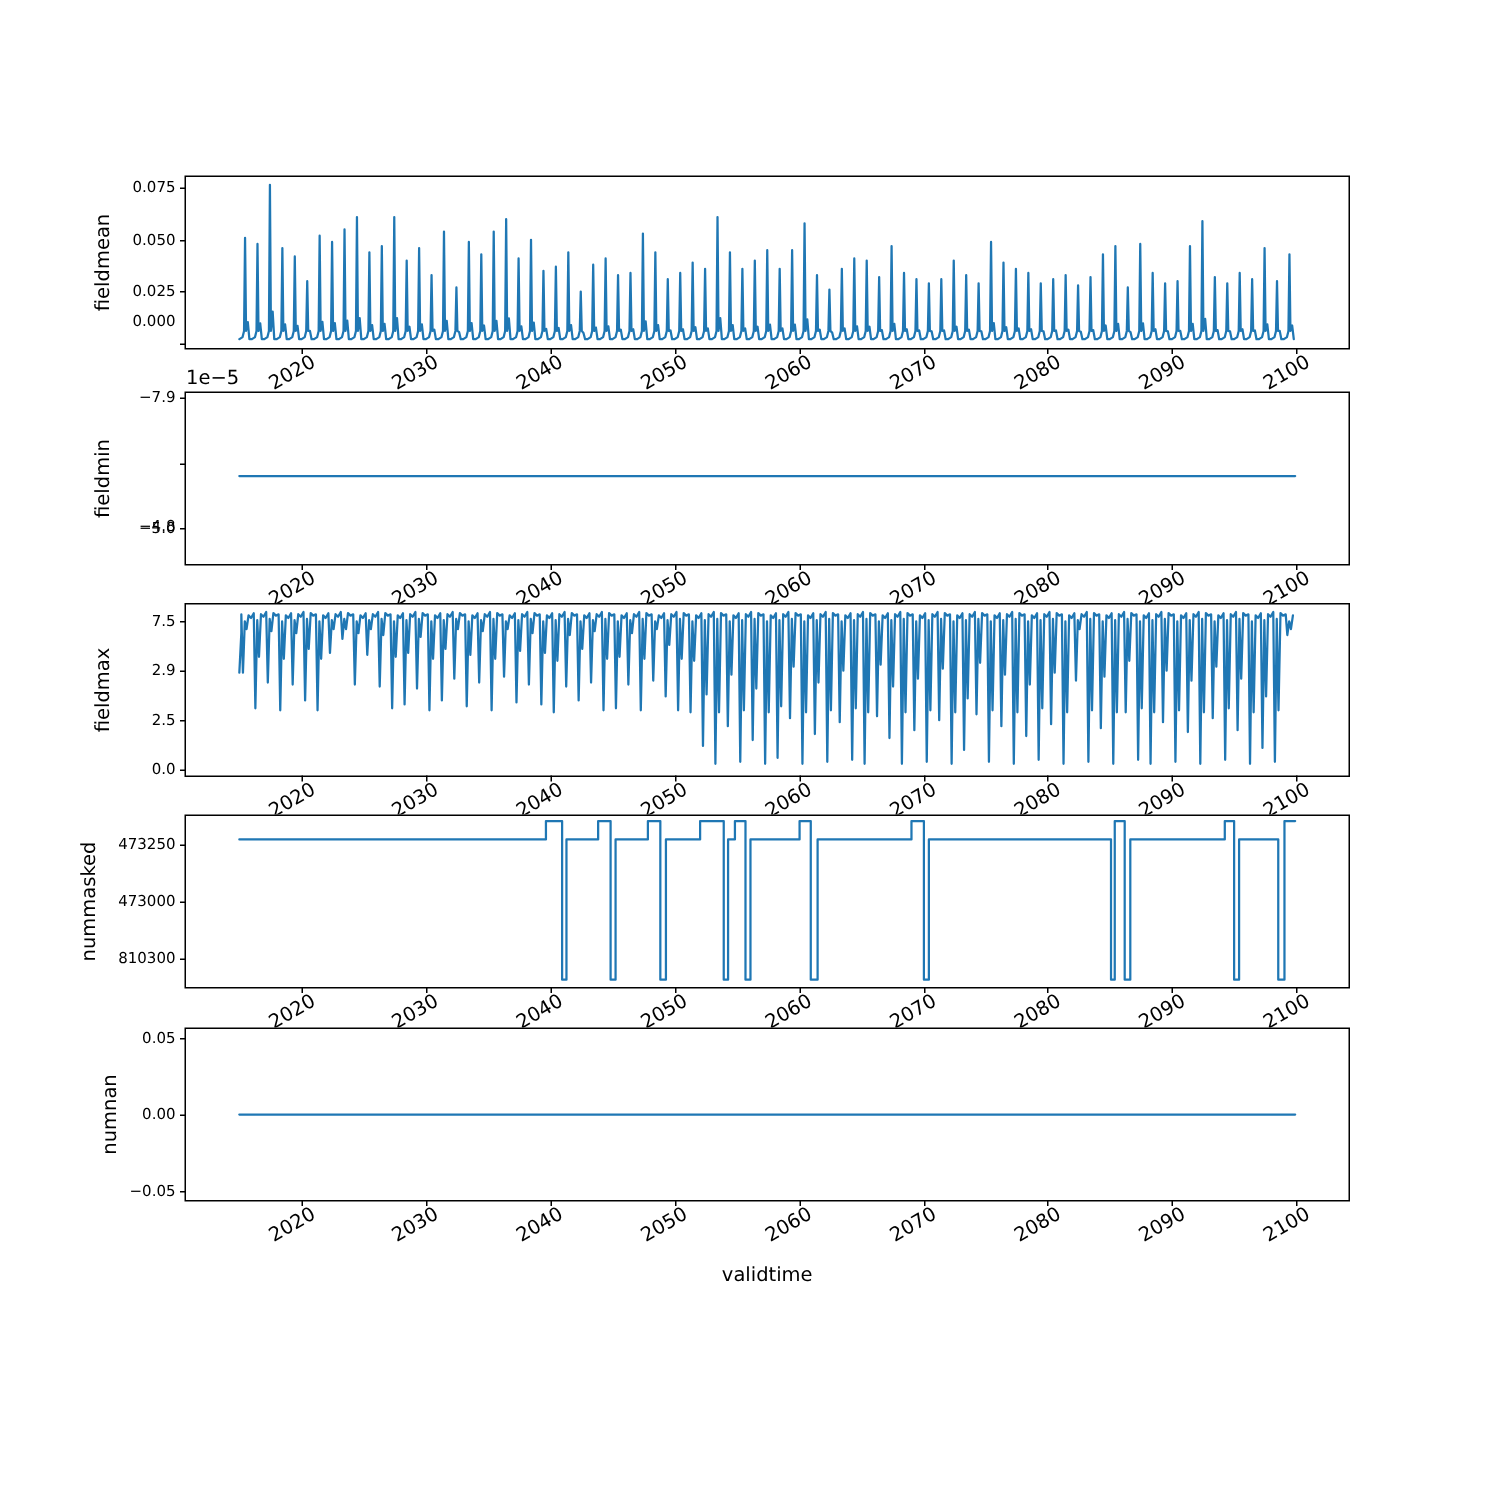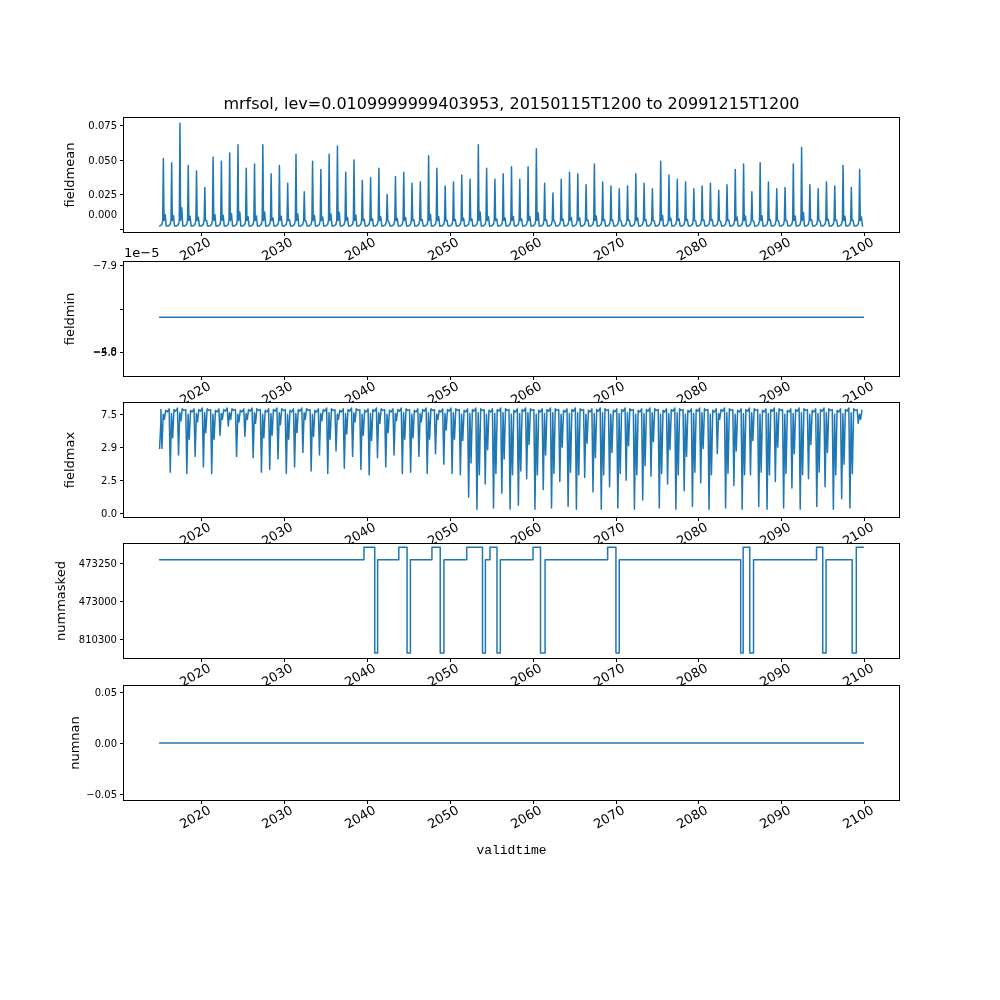"mrfsol, lev=0.0109999999403953," div.fig-title { html: <div>mrfsol, lev=0.0109999999403953, 20150115T1200 to 20991215T1200</div> -> none }
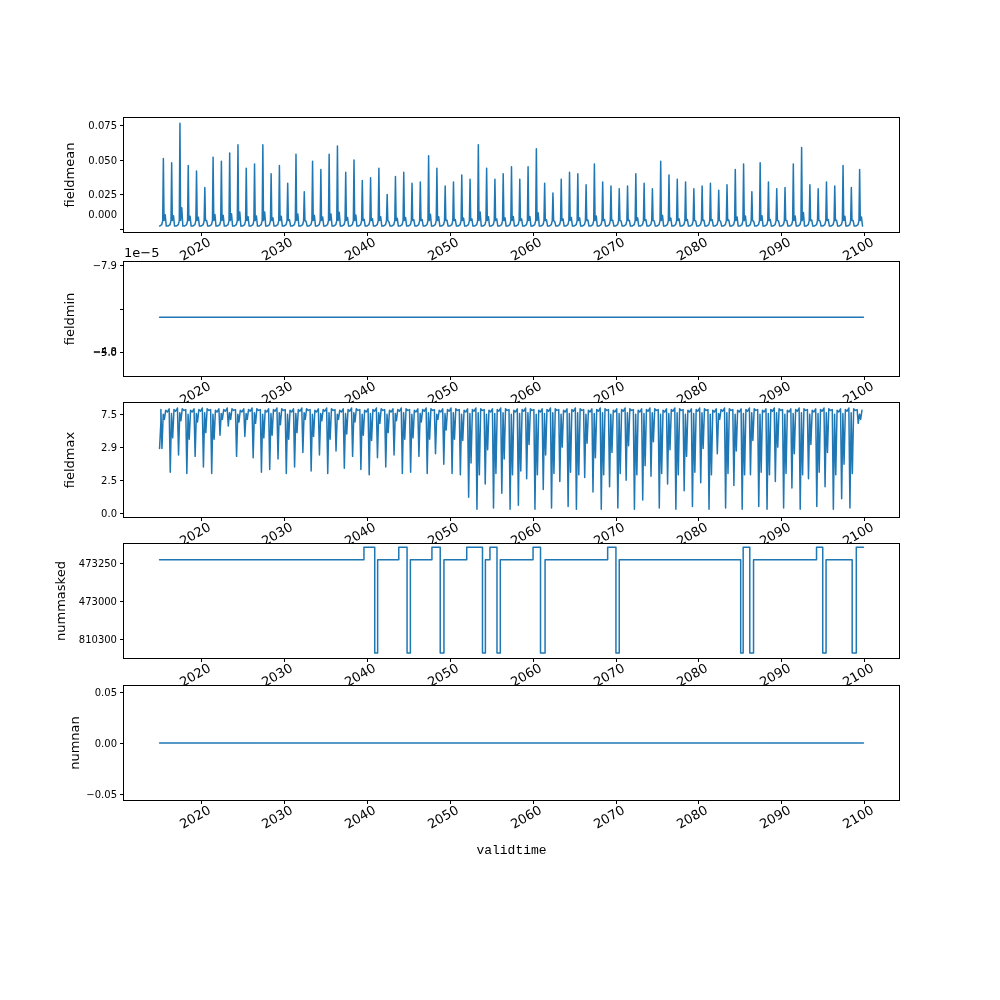"validtime" .x-axis-label { font-family: Liberation Mono, monospace -> none }
